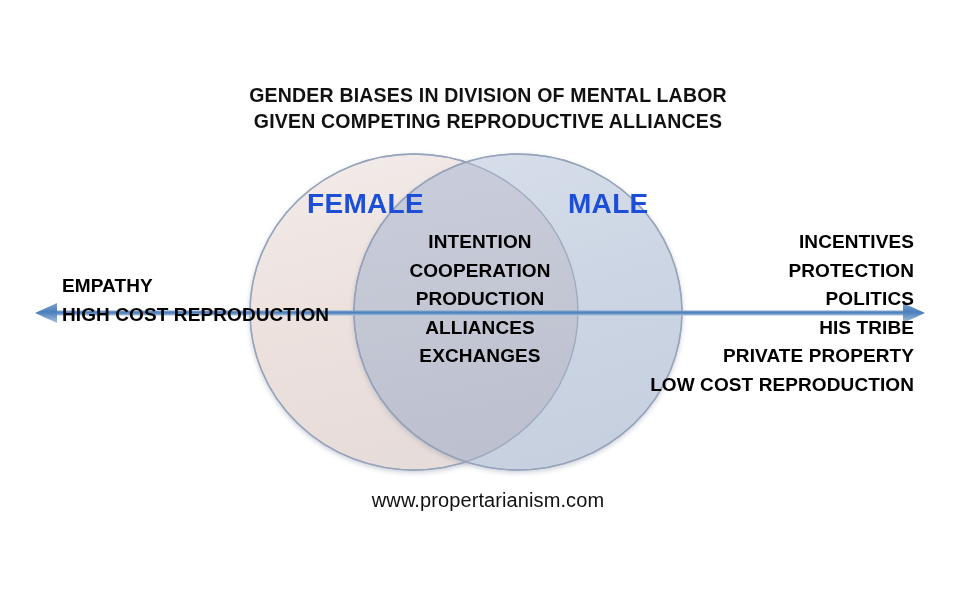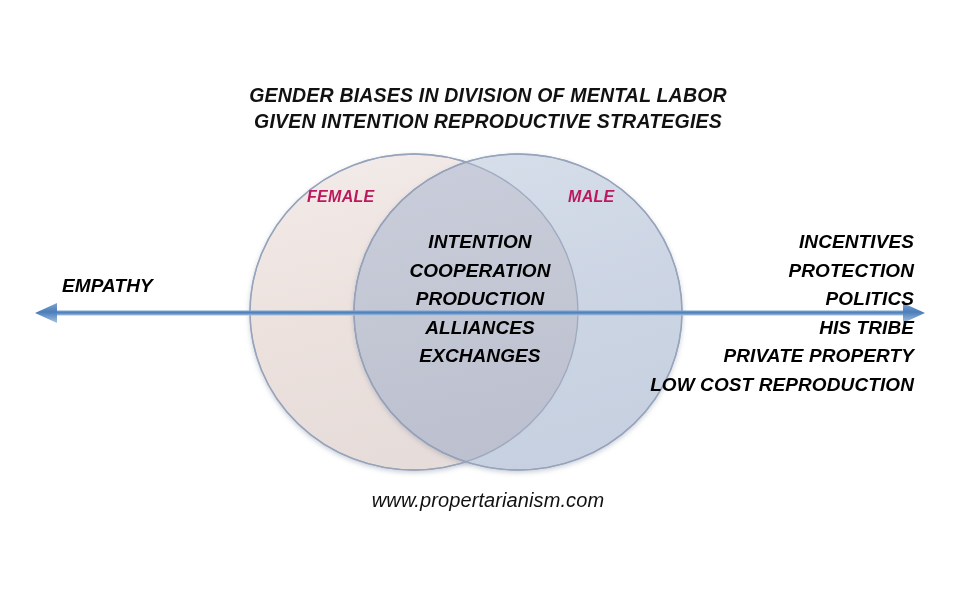"GENDER BIASES IN DIVISION OF" #stage { font-style: italic -> none }
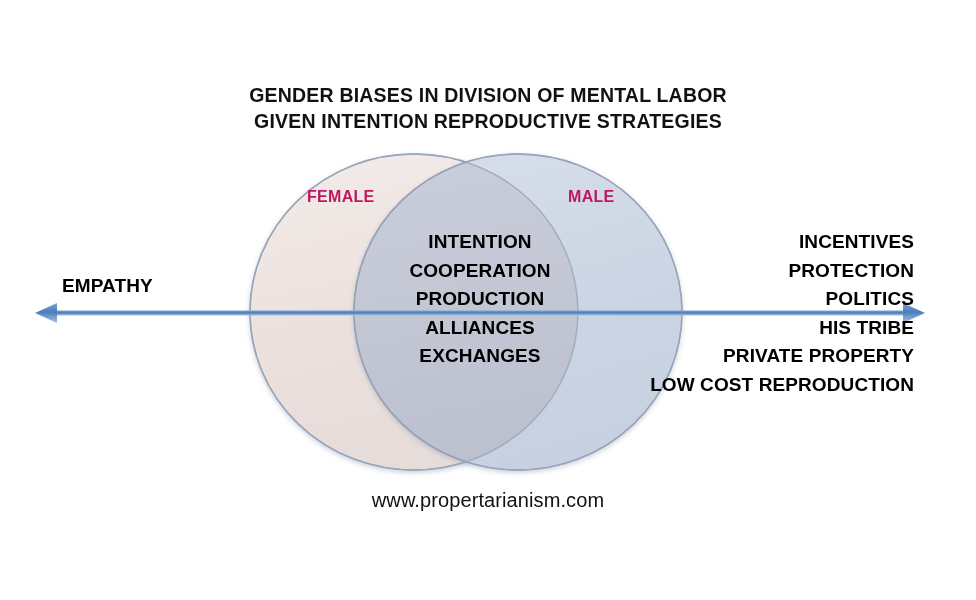"GIVEN INTENTION REPRODUCTIVE STRATEGIES" span.title-line { text: INTENTION REPRODUCTIVE STRATEGIES -> COMPETING REPRODUCTIVE ALLIANCES }
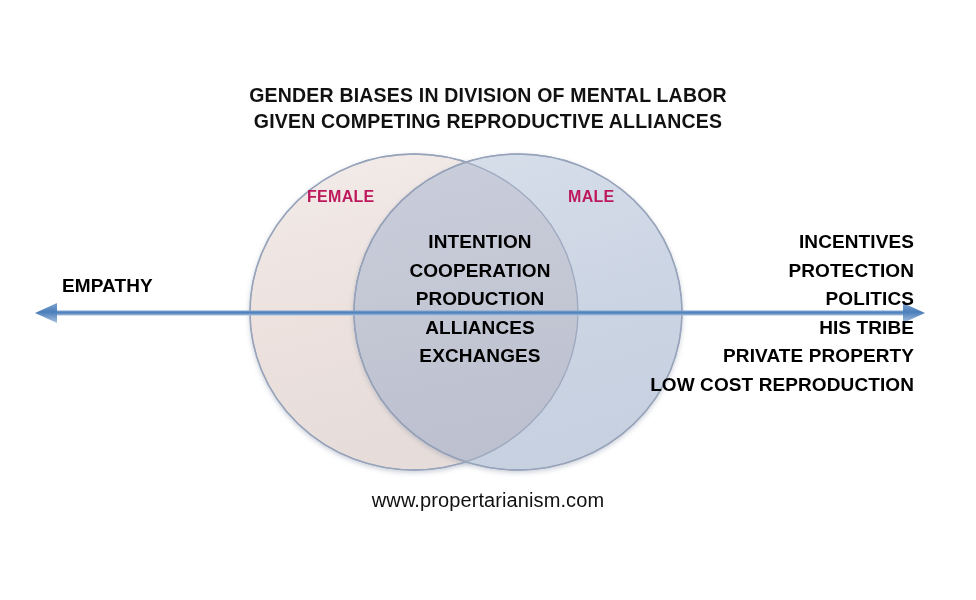"FEMALE" .circle-label { color: #be185d -> #1d4ed8; font-size: 16px -> 28px }
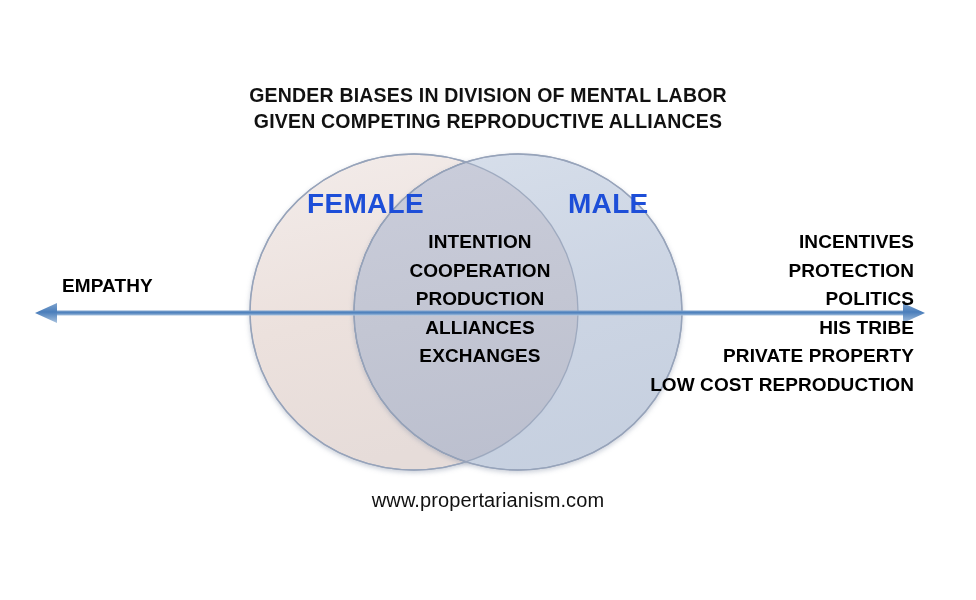"HIGH COST REPRODUCTION" span.row { html: none -> <span>HIGH COST REPRODUCTION</span> }
